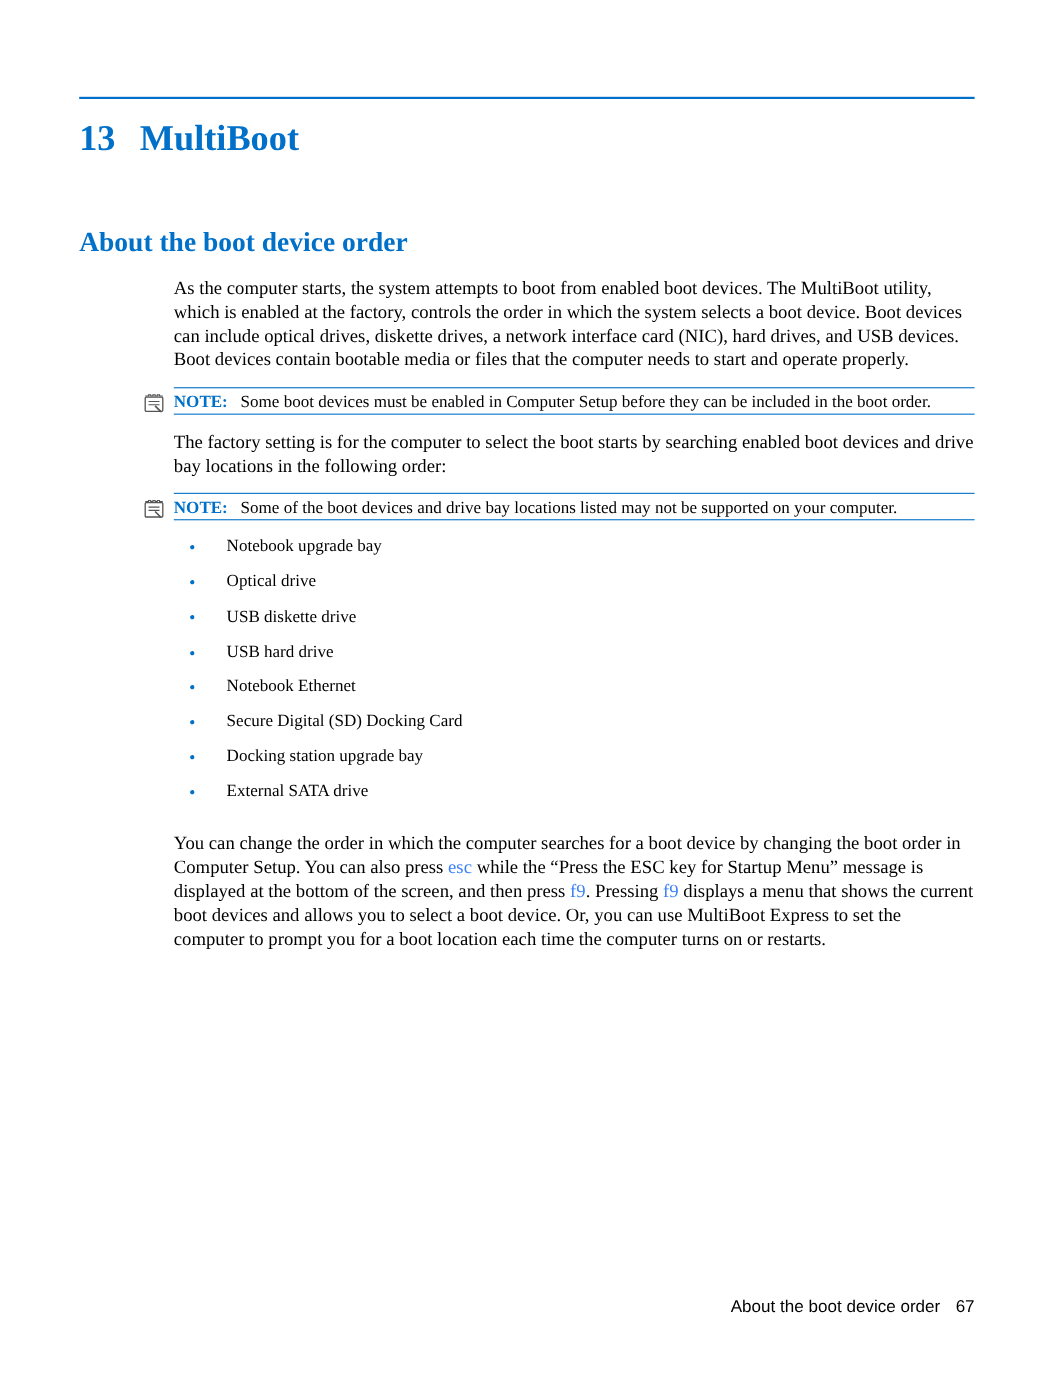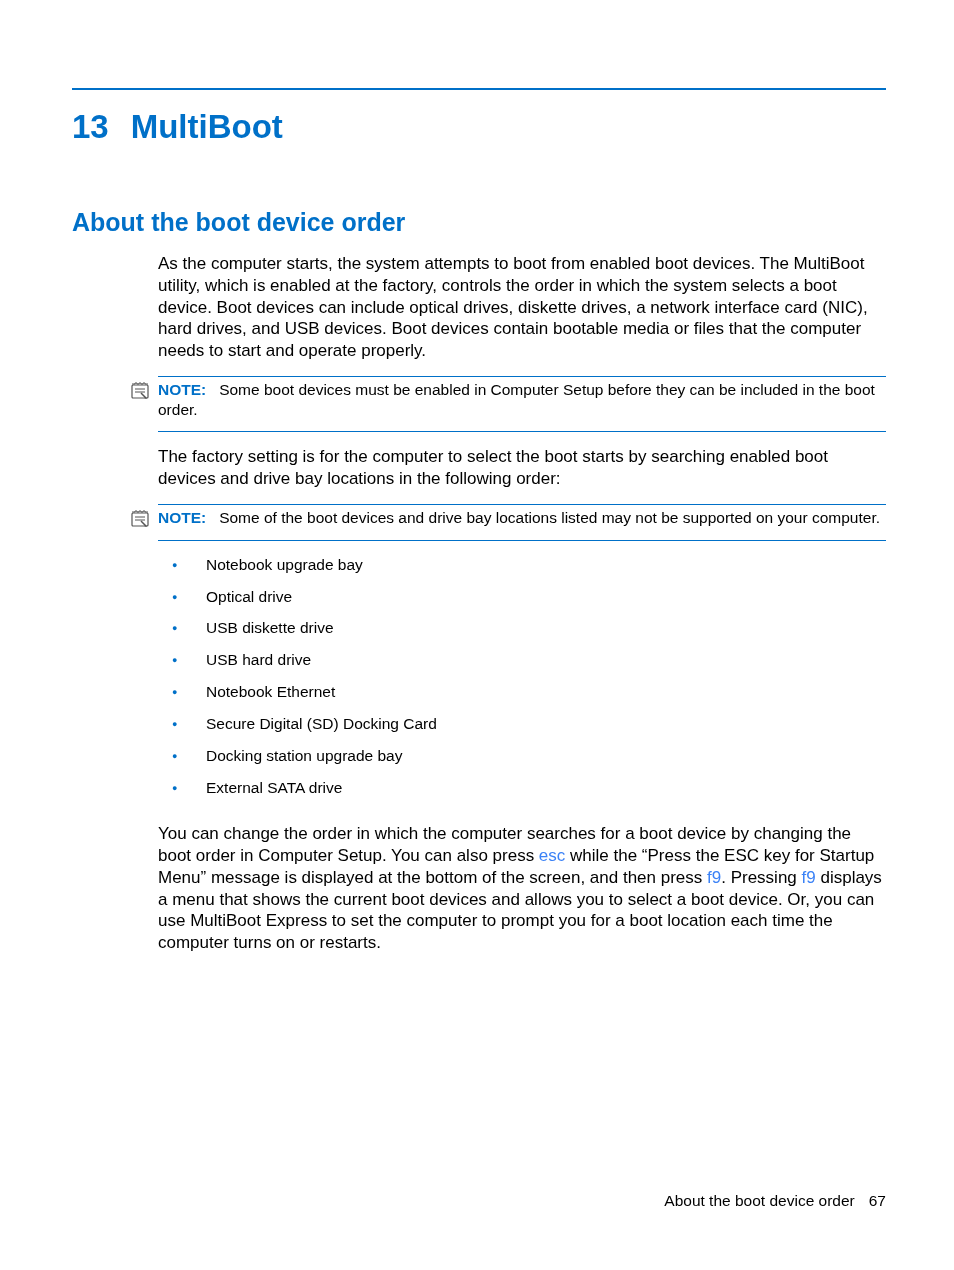"13 MultiBoot" .page { font-family: none -> Liberation Serif, serif }
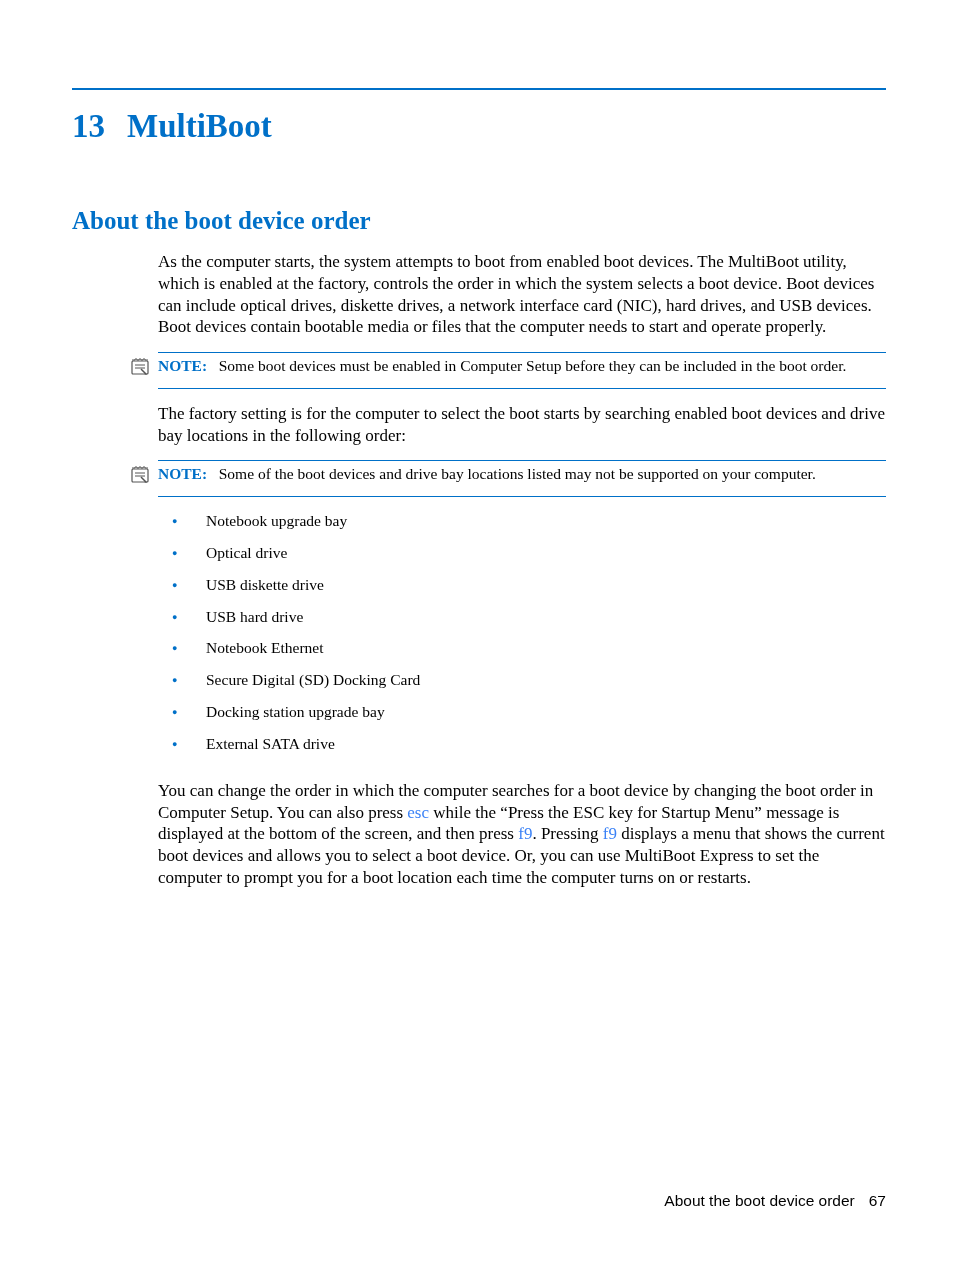"NOTE: Some boot devices must" .note-block { padding: 3px 0 12px 0 -> 3px 0 0 0 }
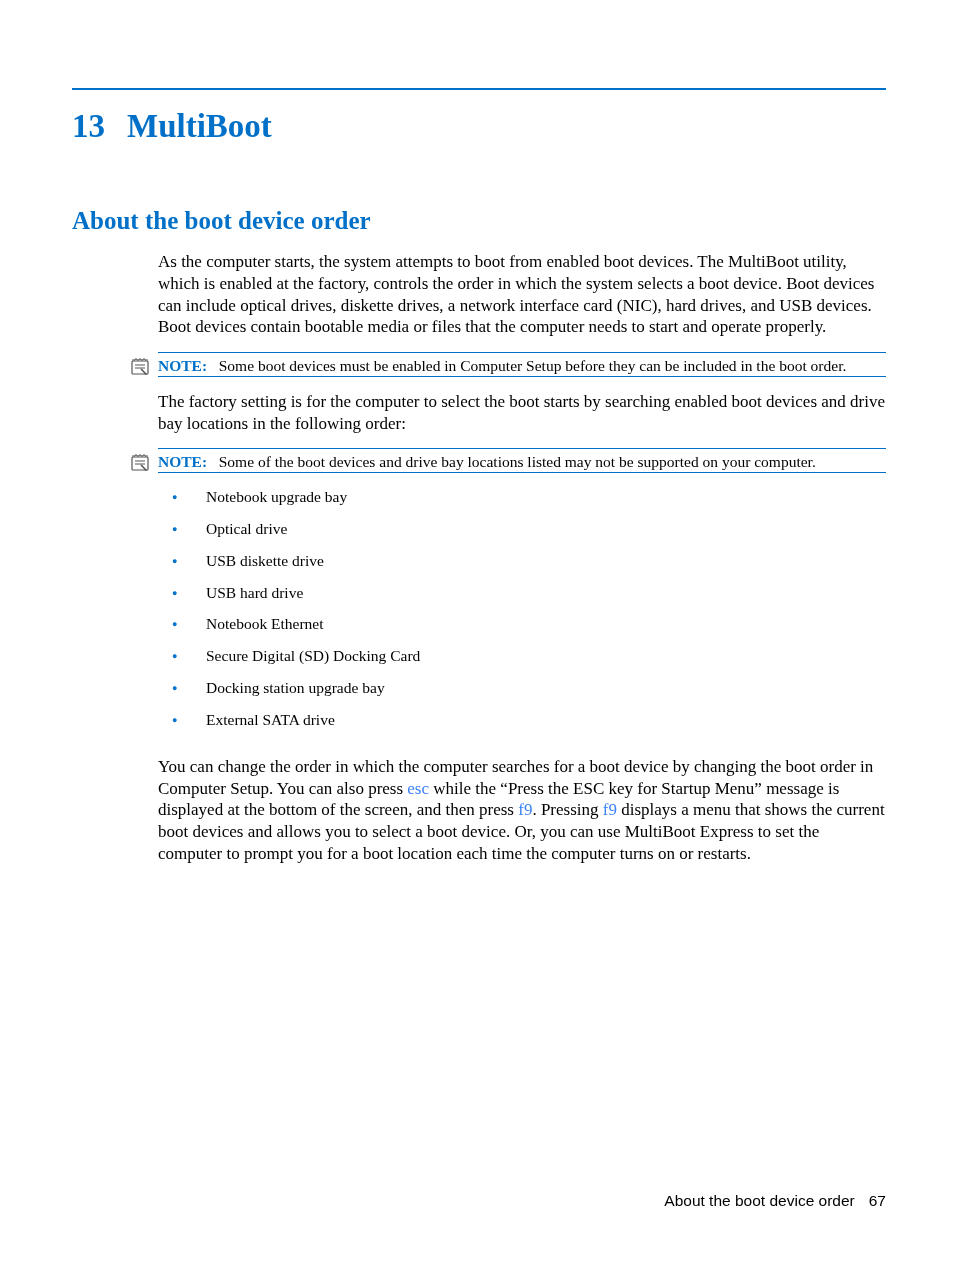"About the boot device order 67" .footer { bottom: 60px -> 72px }
